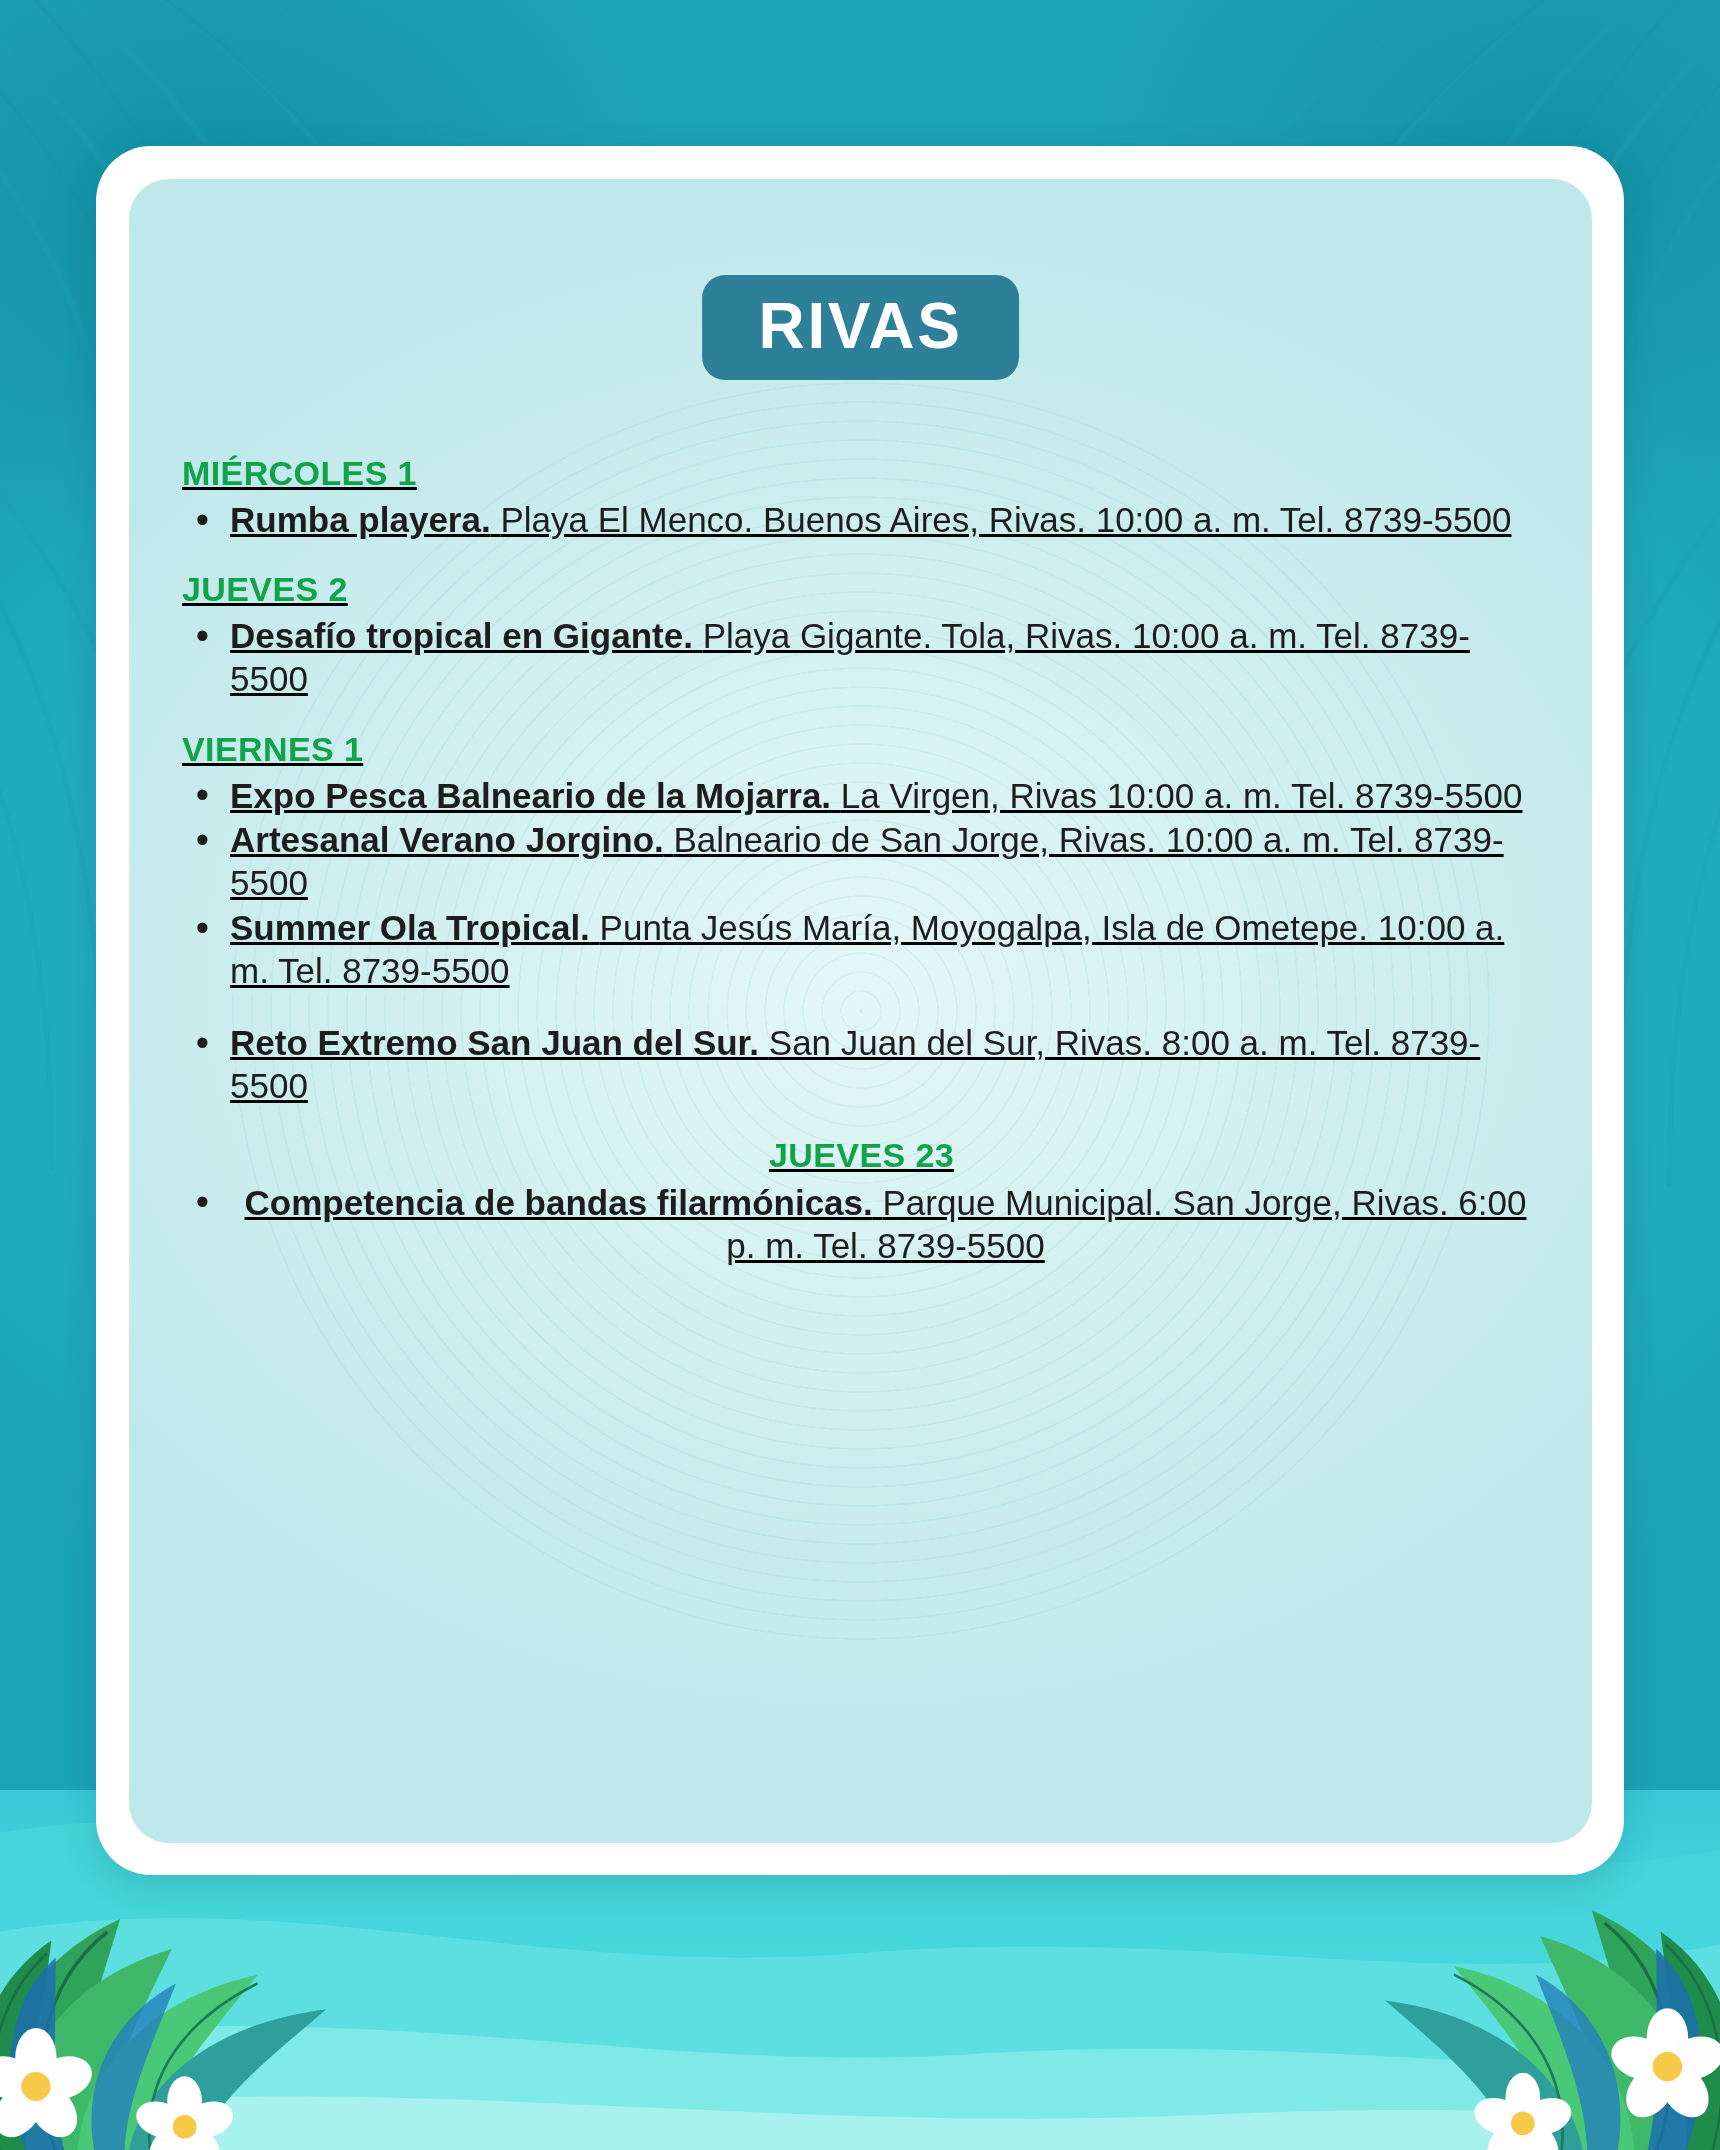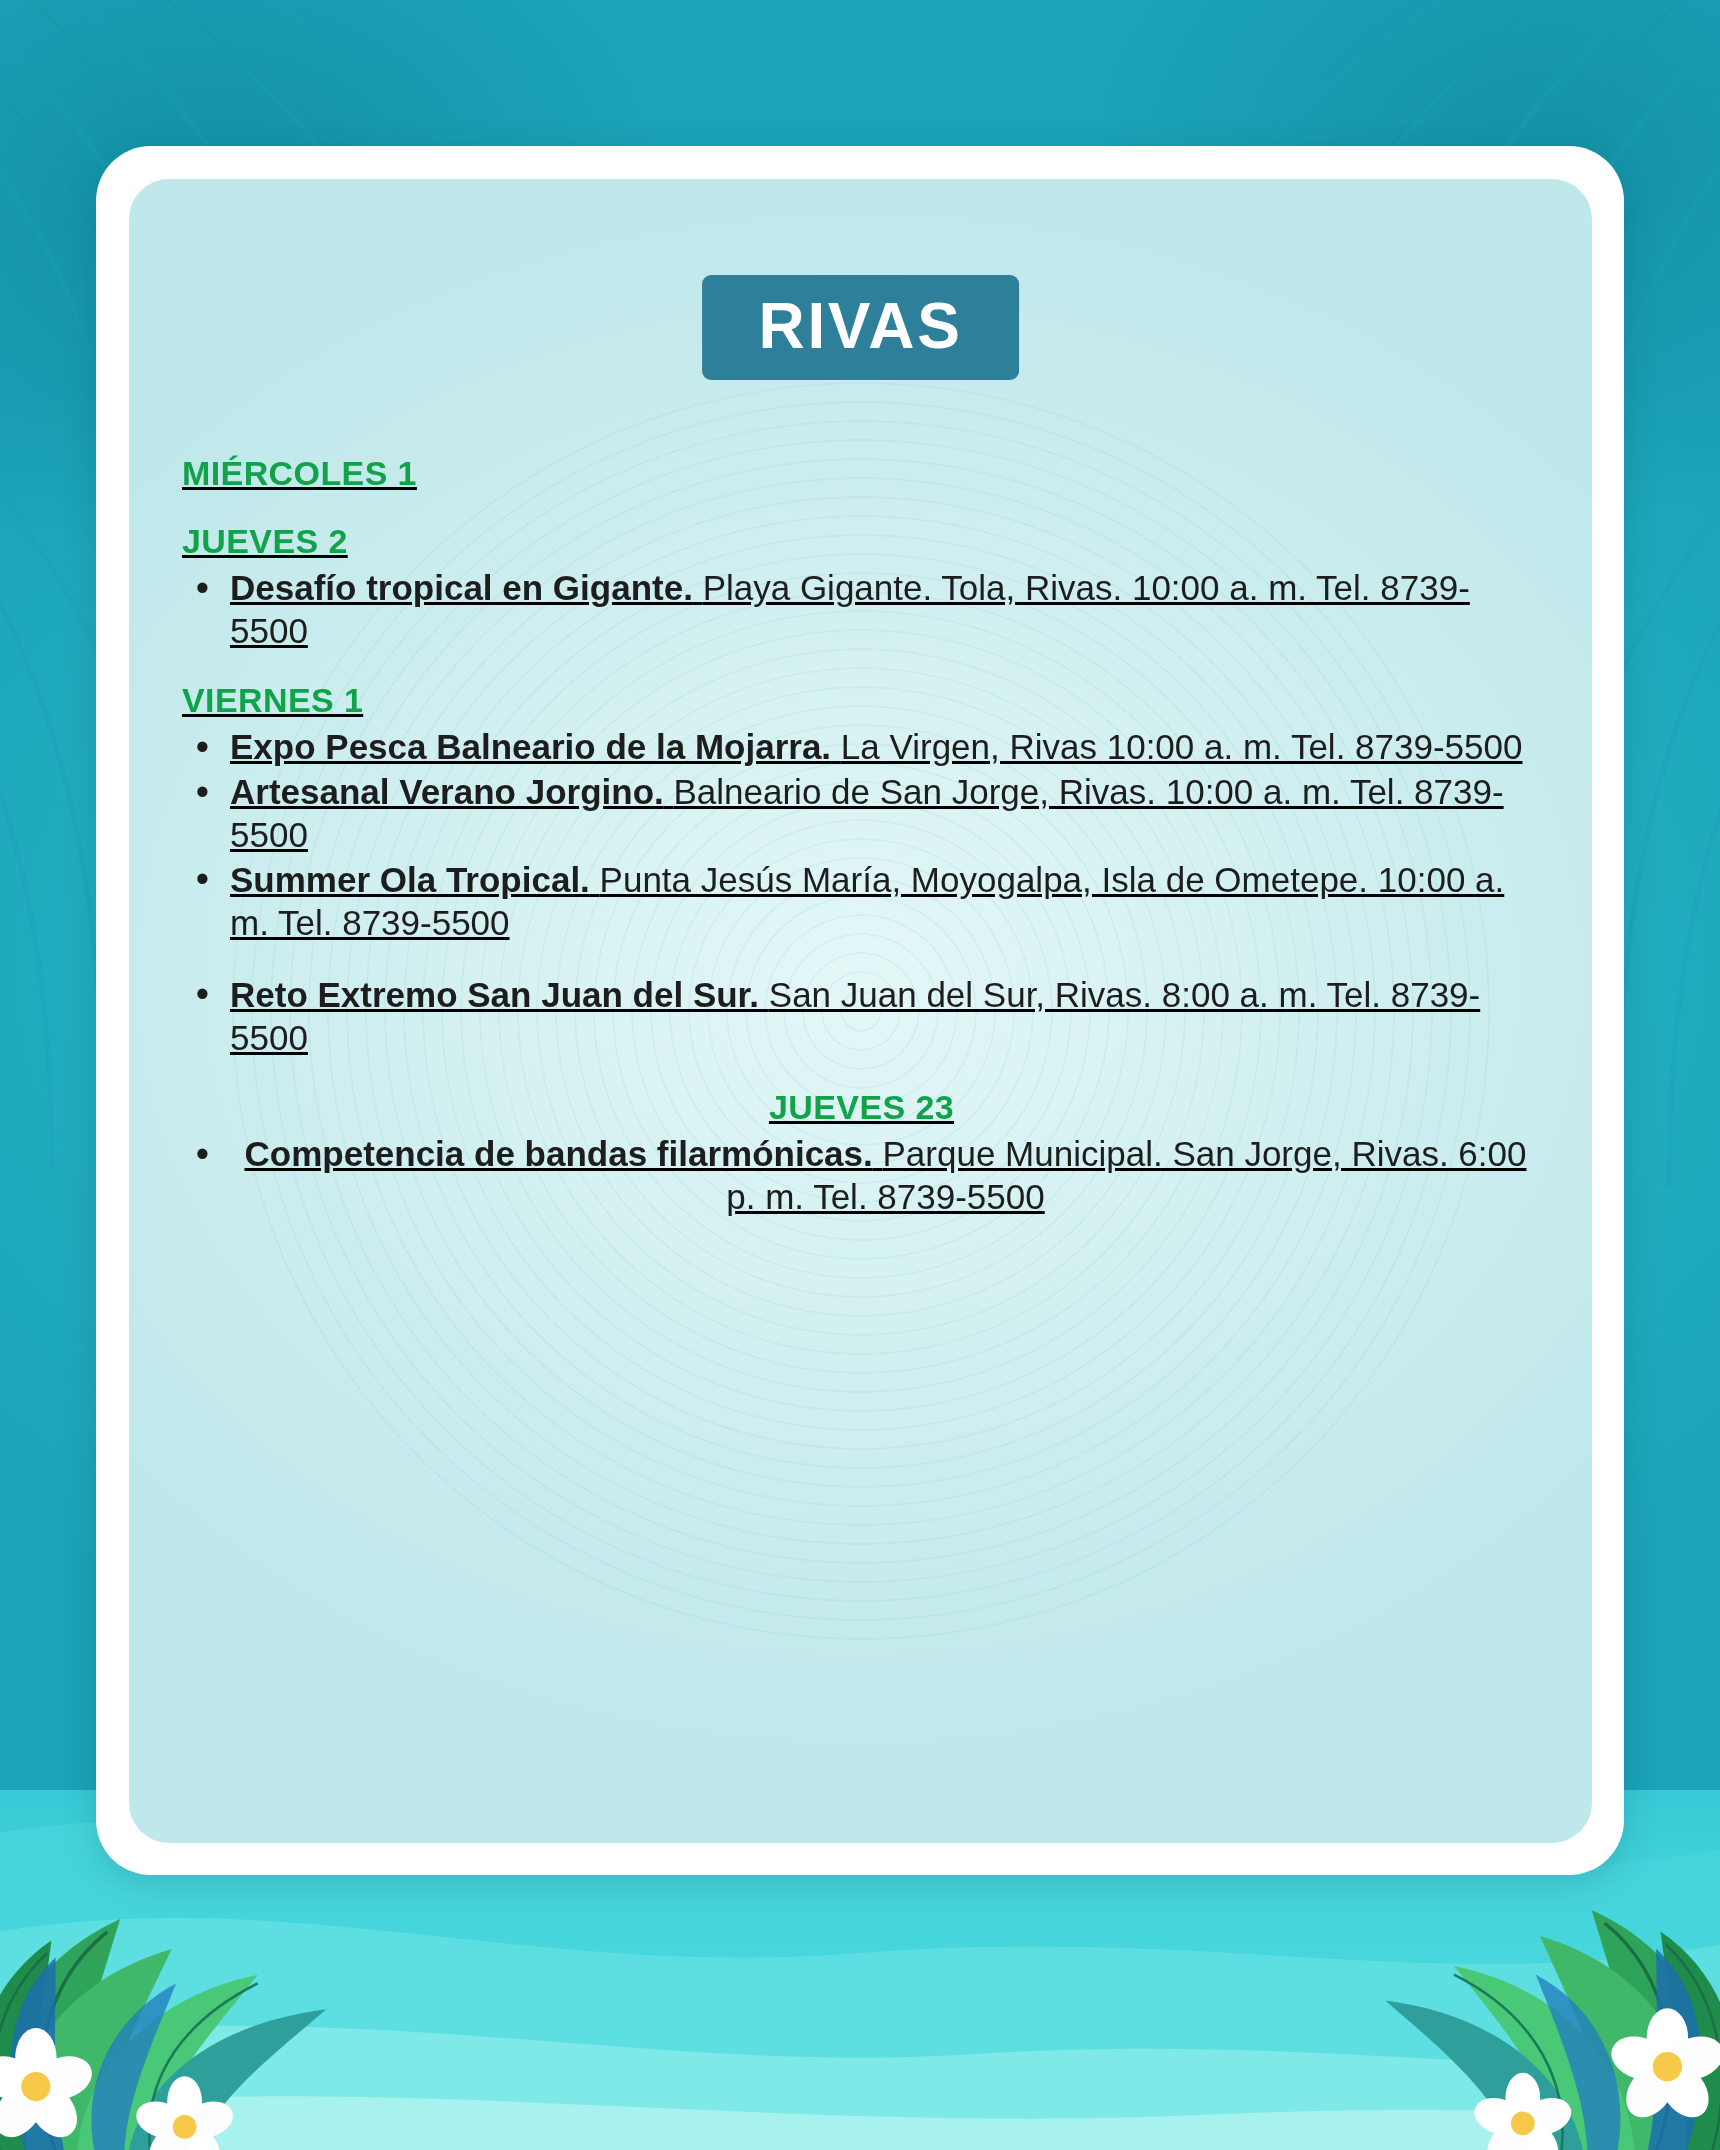"RIVAS" .title-pill { border-radius: 9px -> 23px }
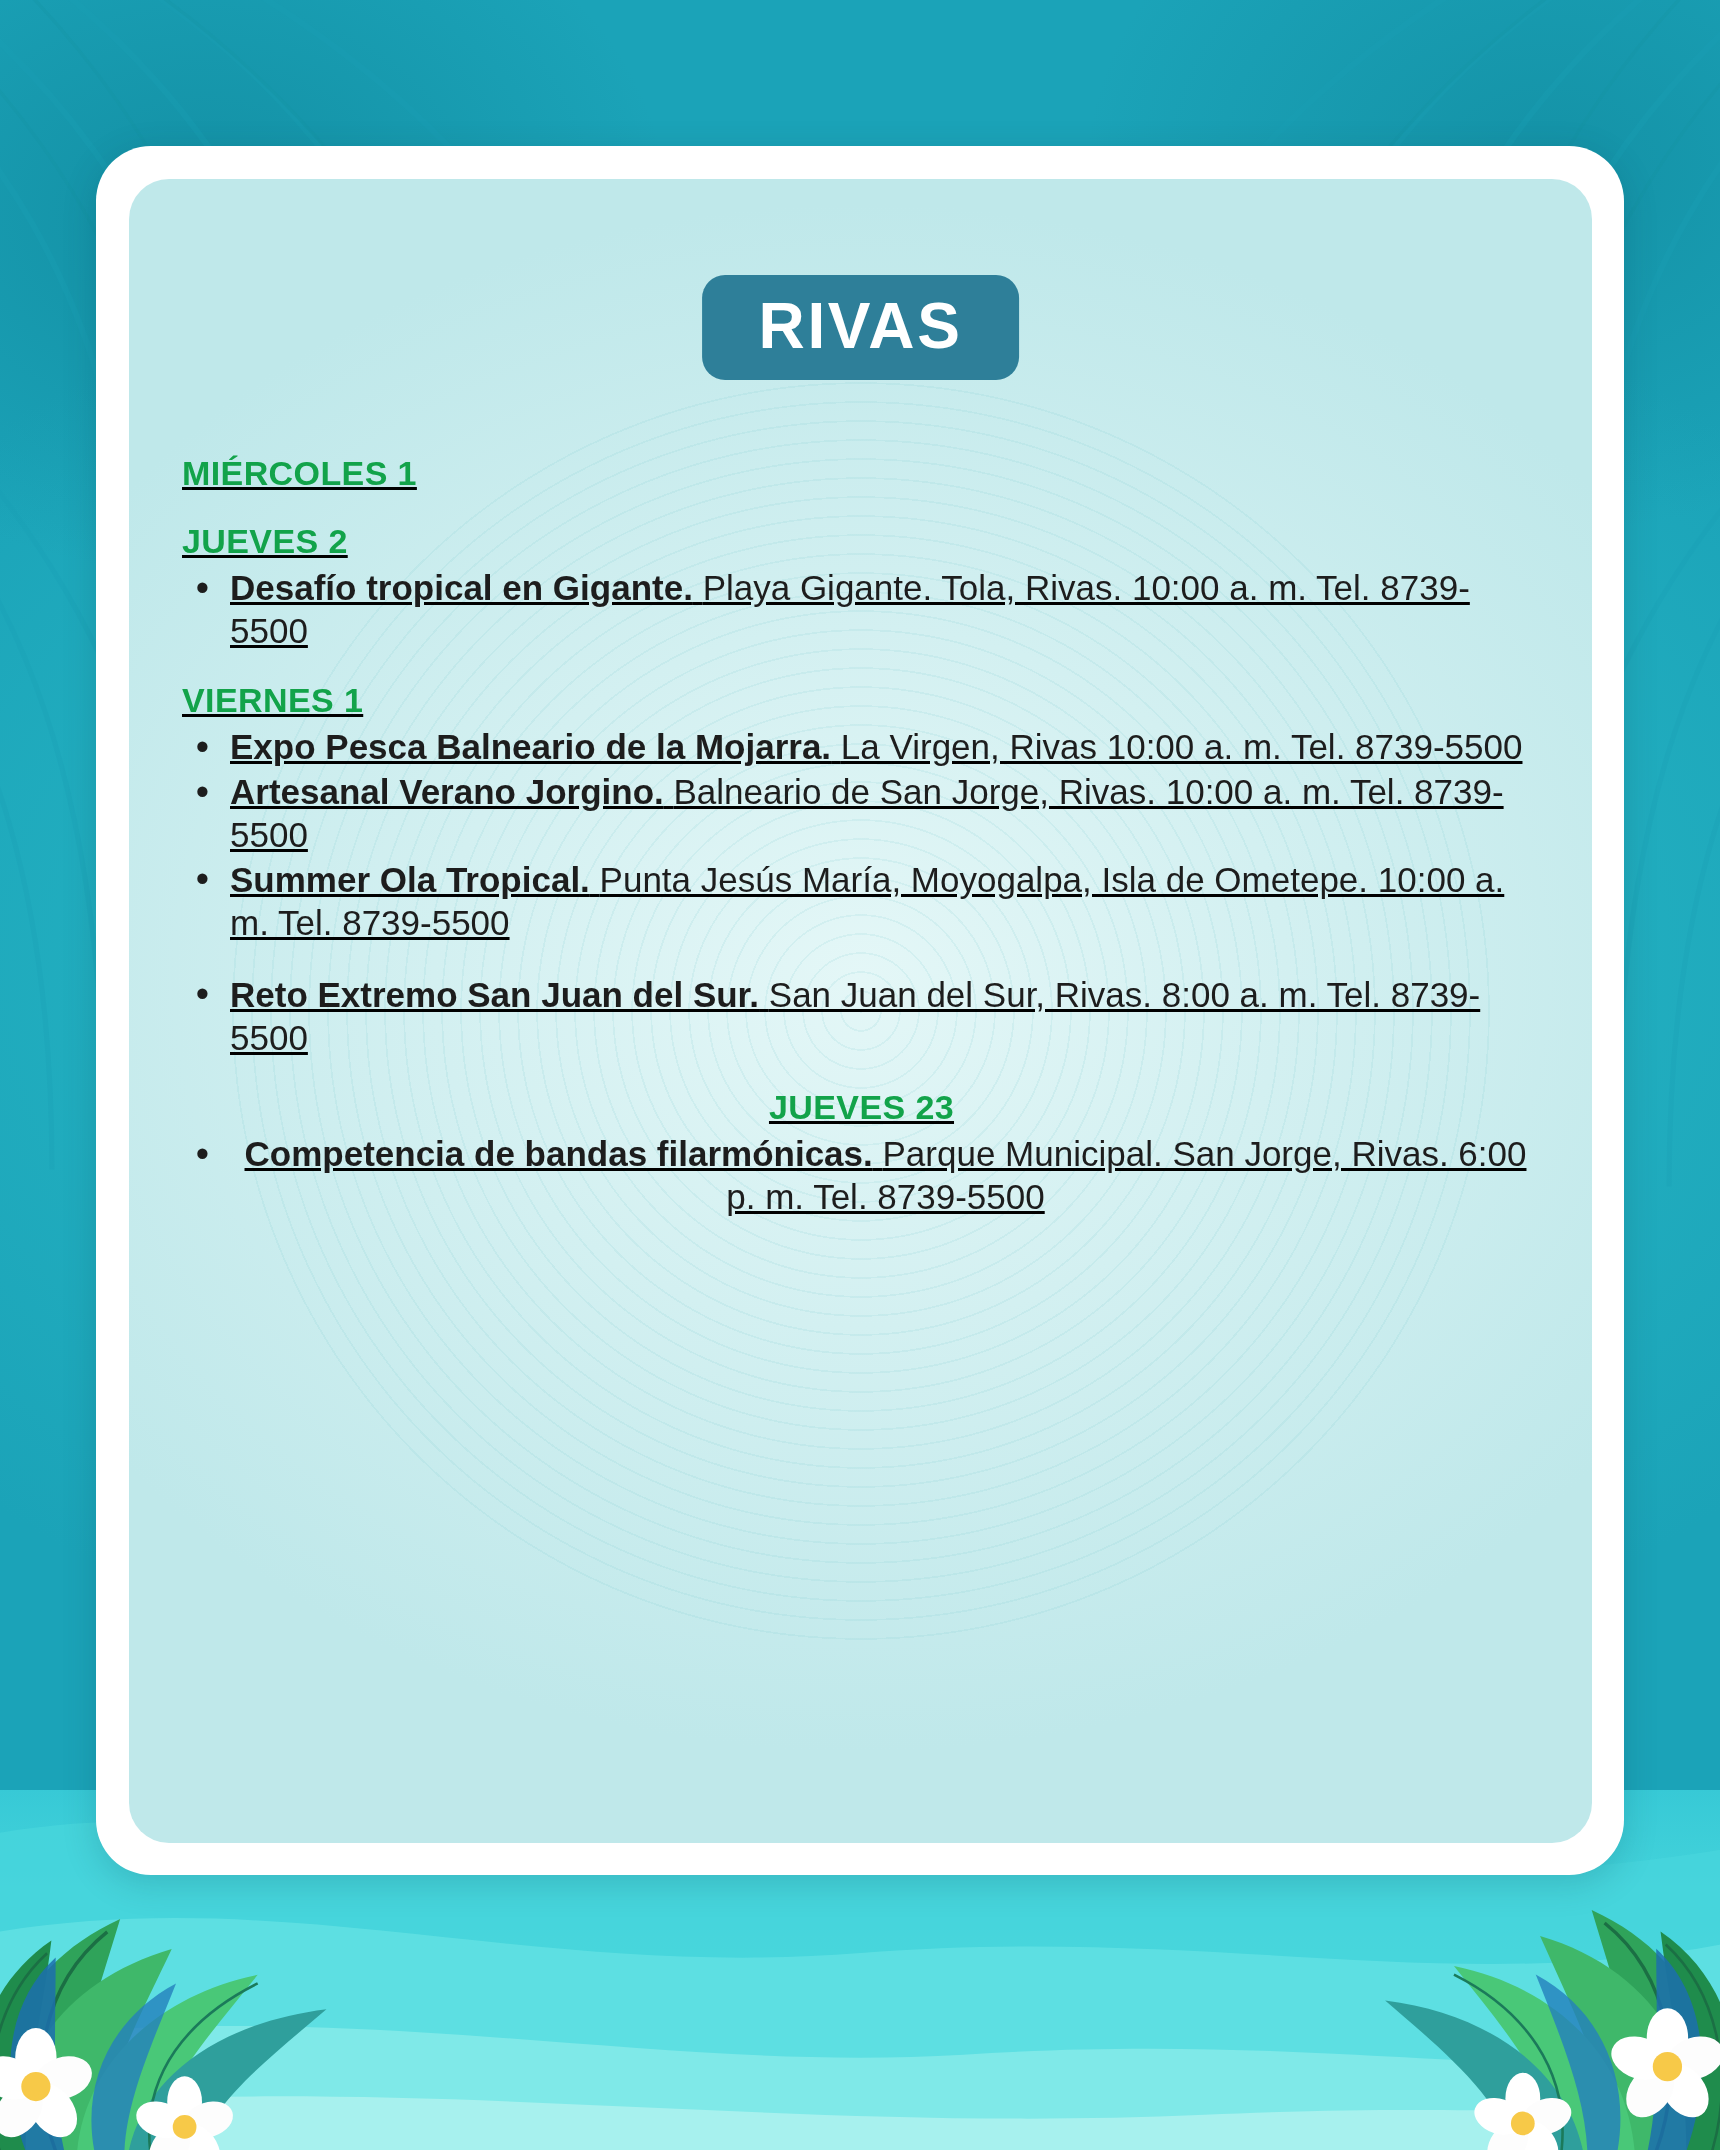"Rumba playera. Playa El Menco." ul.events { html: none -> <ul> <li> <span>Rumba playera.</span> <span>Playa El Menco. Buenos Aires, Rivas. 10:00 a. m. Tel. 8739-5500</span> </li> </ul> }
